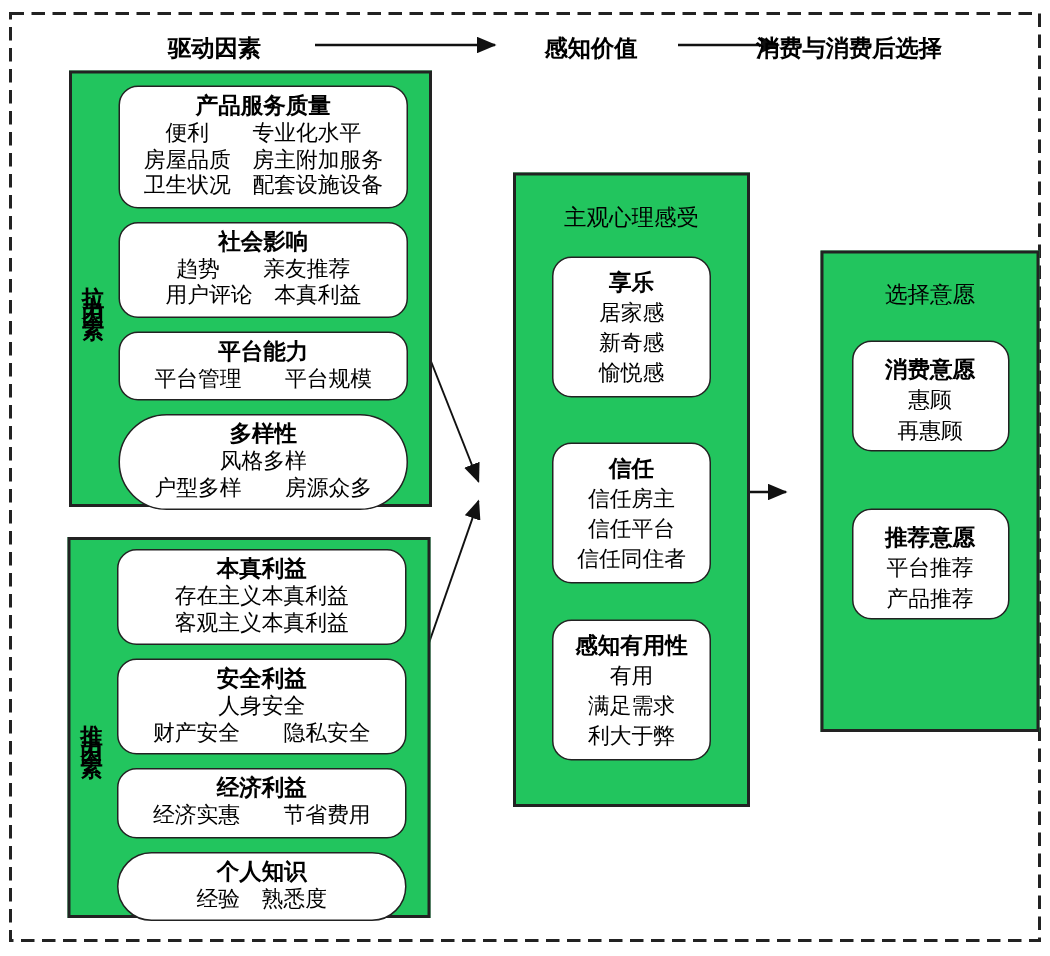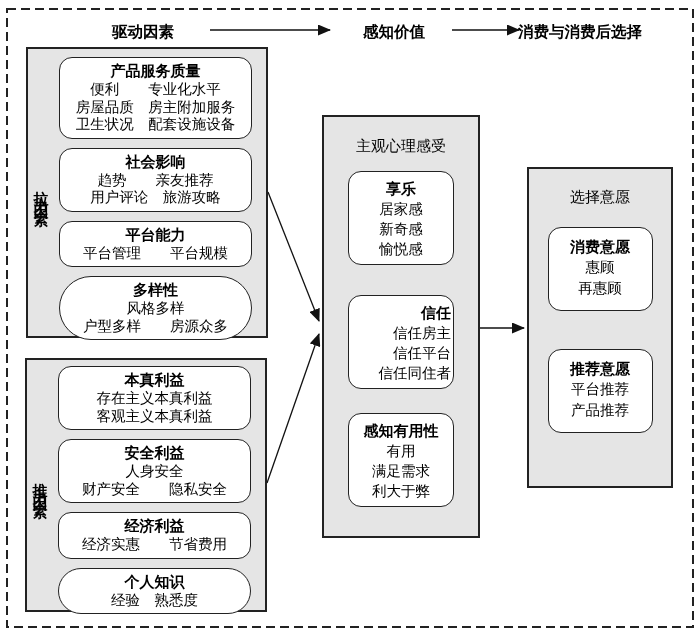"消费与消费后选择" #hdr3 { left: 518px -> 504px }
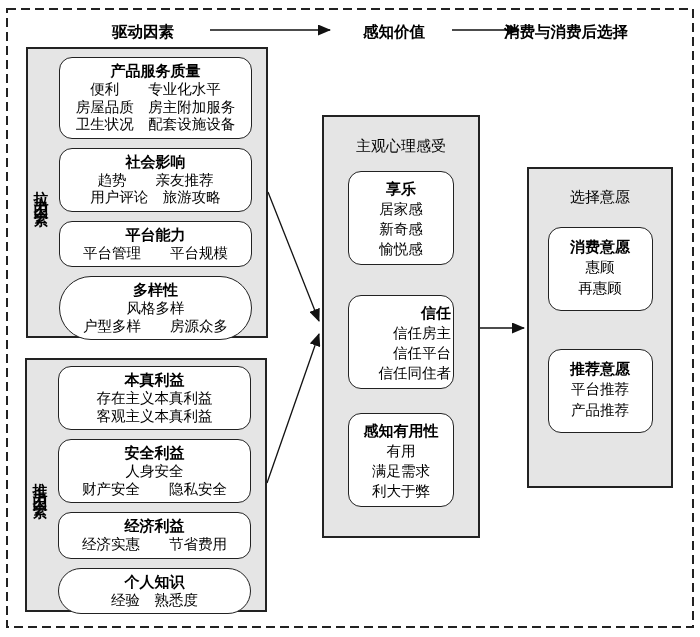"产品服务质量" .big-box { background: #e5e5e5 -> #22c55e; margin-left: none -> 20px }
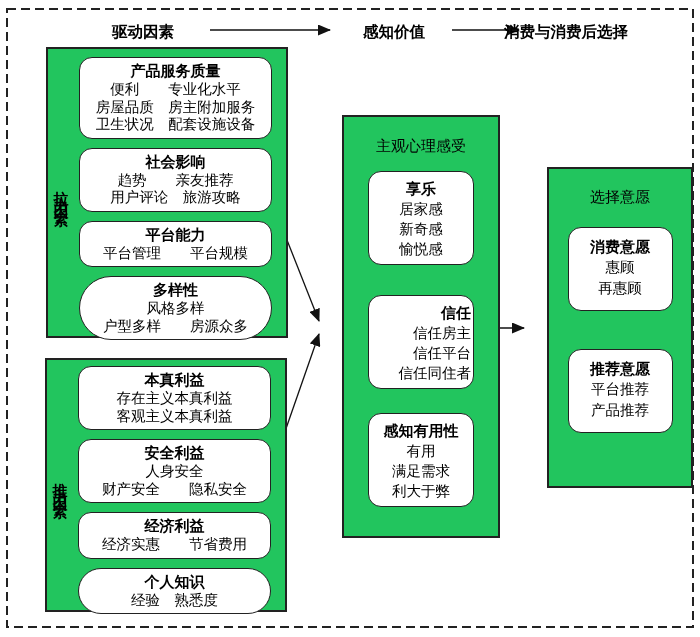"用户评论 旅游攻略" div.leaf-row { text: 旅游攻略 -> 本真利益 }
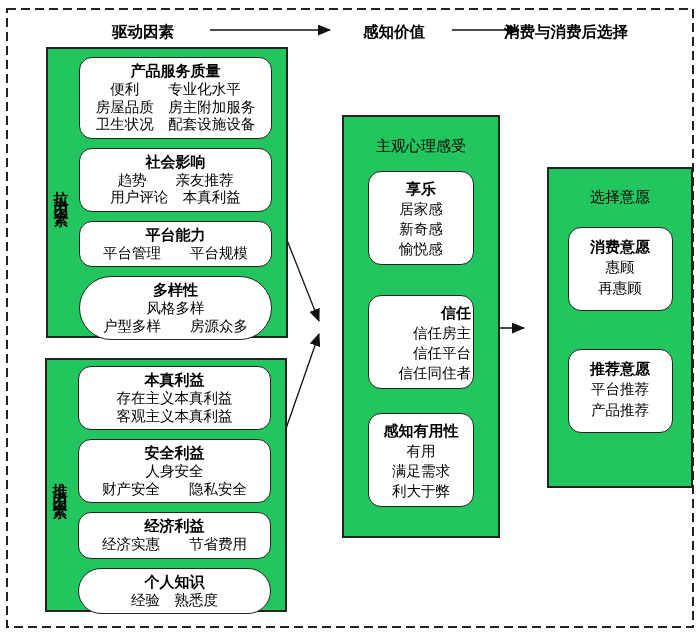"消费意愿" #choice .leaf { padding: 9px 2px 11px -> 9px 2px 1px }
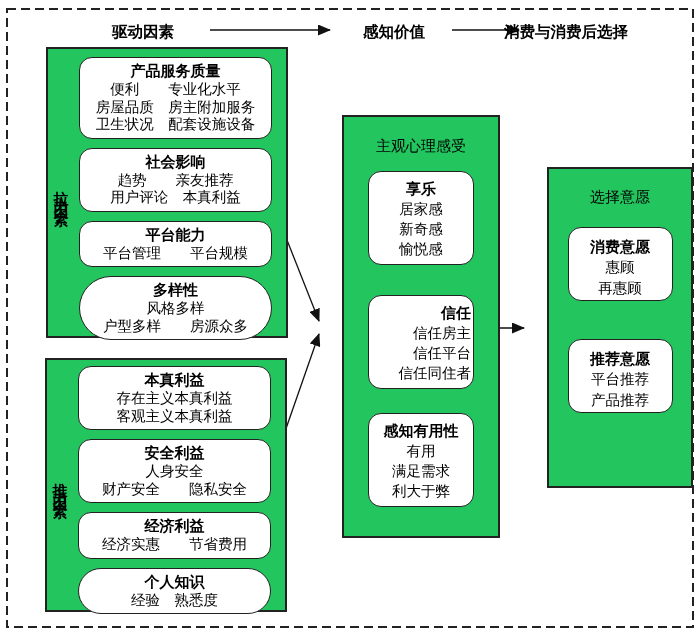"信任" #leaf-trust { text-align: right -> none }
